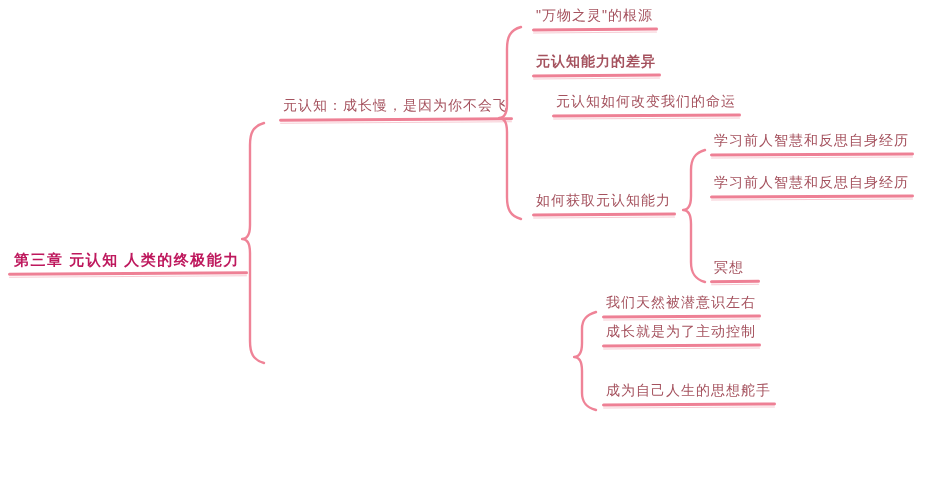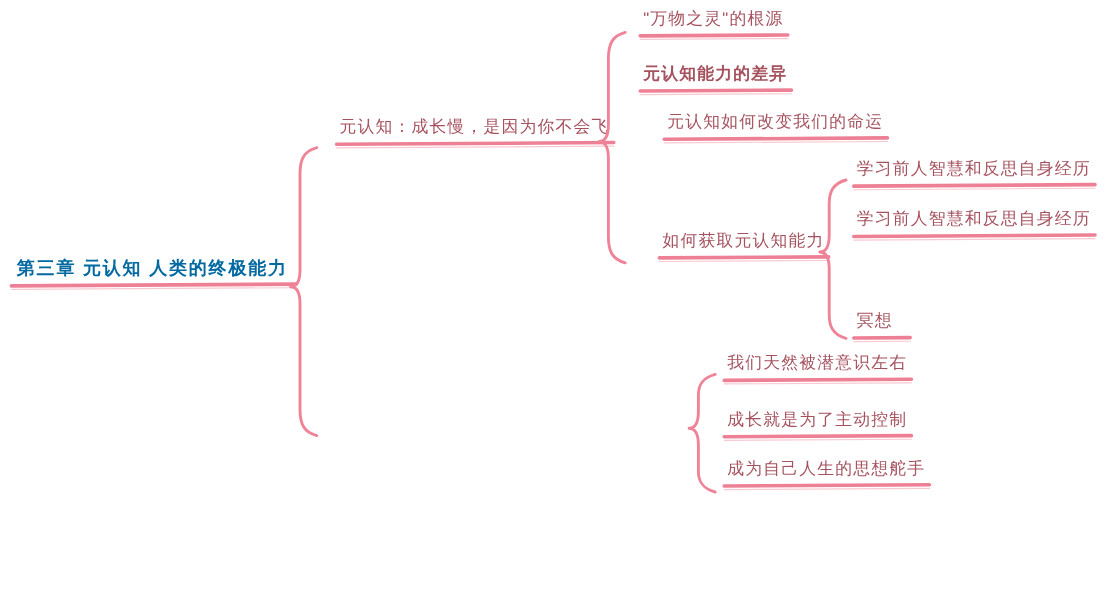"如何获取元认知能力" div.node { margin-left: 16px -> none }
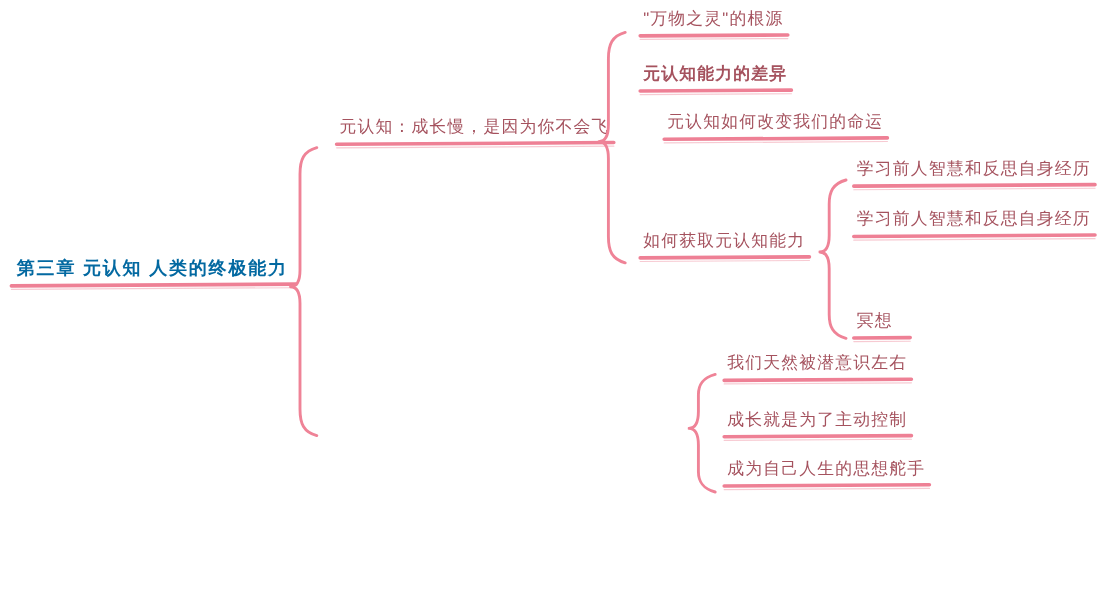"第三章 元认知 人类的终极能力" .node.root { color: #0369a1 -> #be185d; margin-top: none -> 36px }
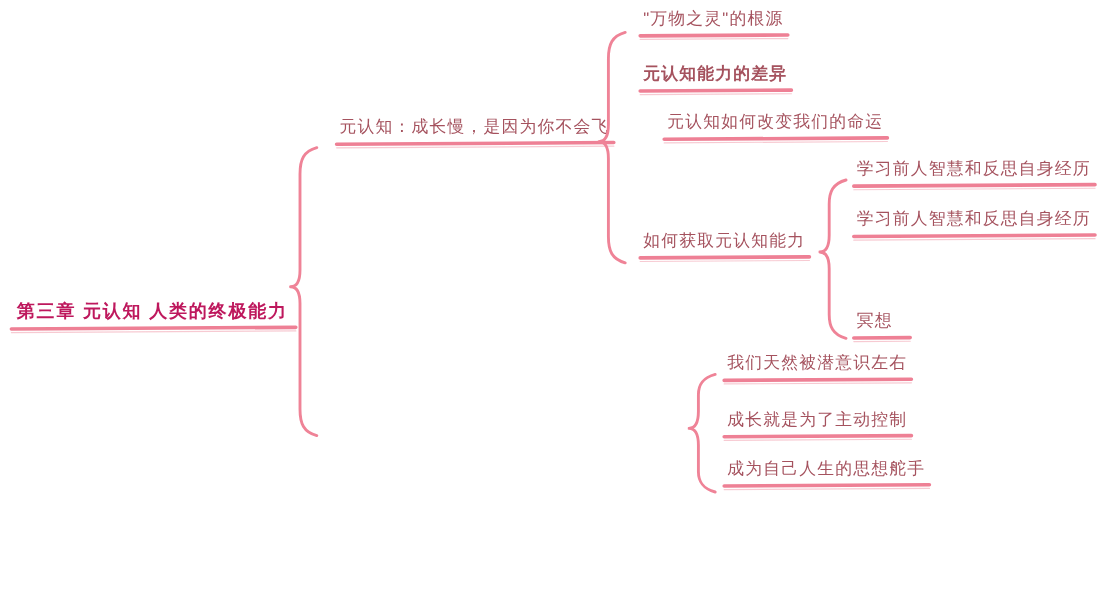"成长就是为了主动控制" div.node { top: 340px -> 322px }
